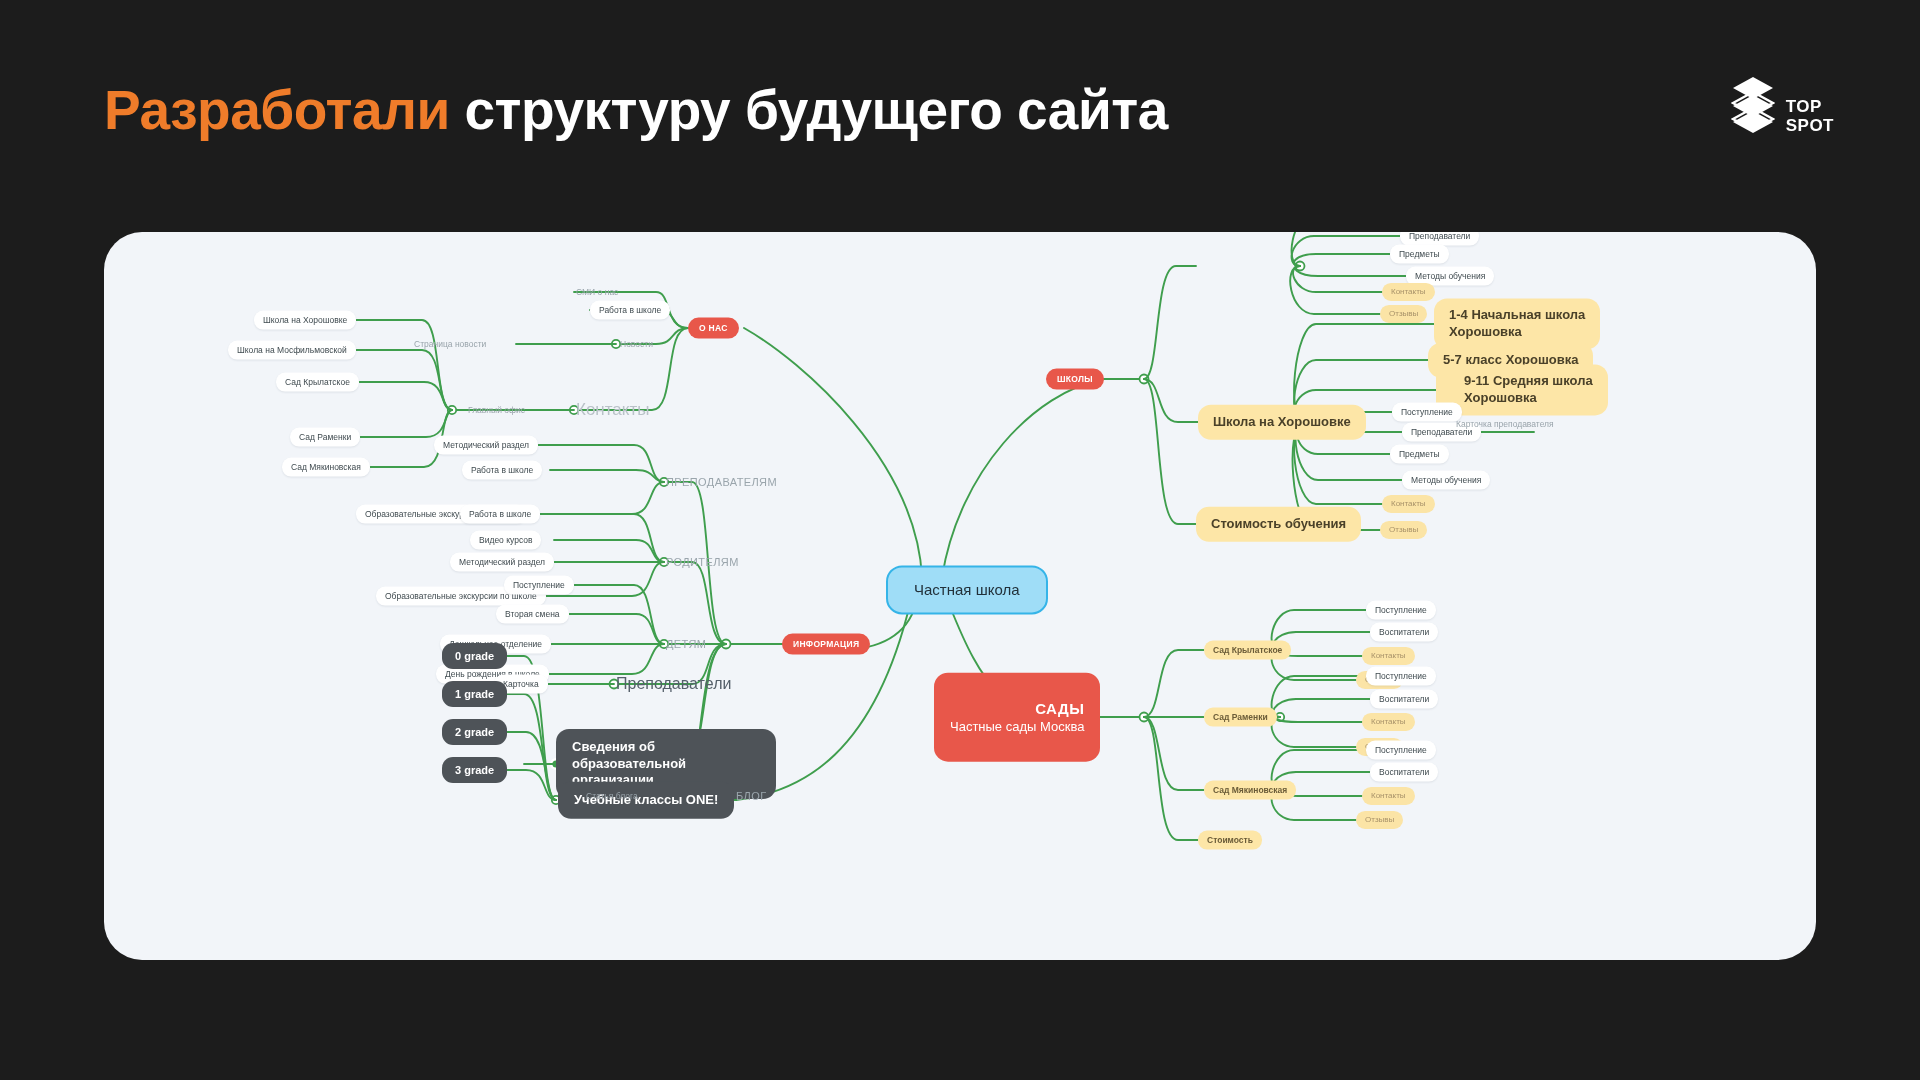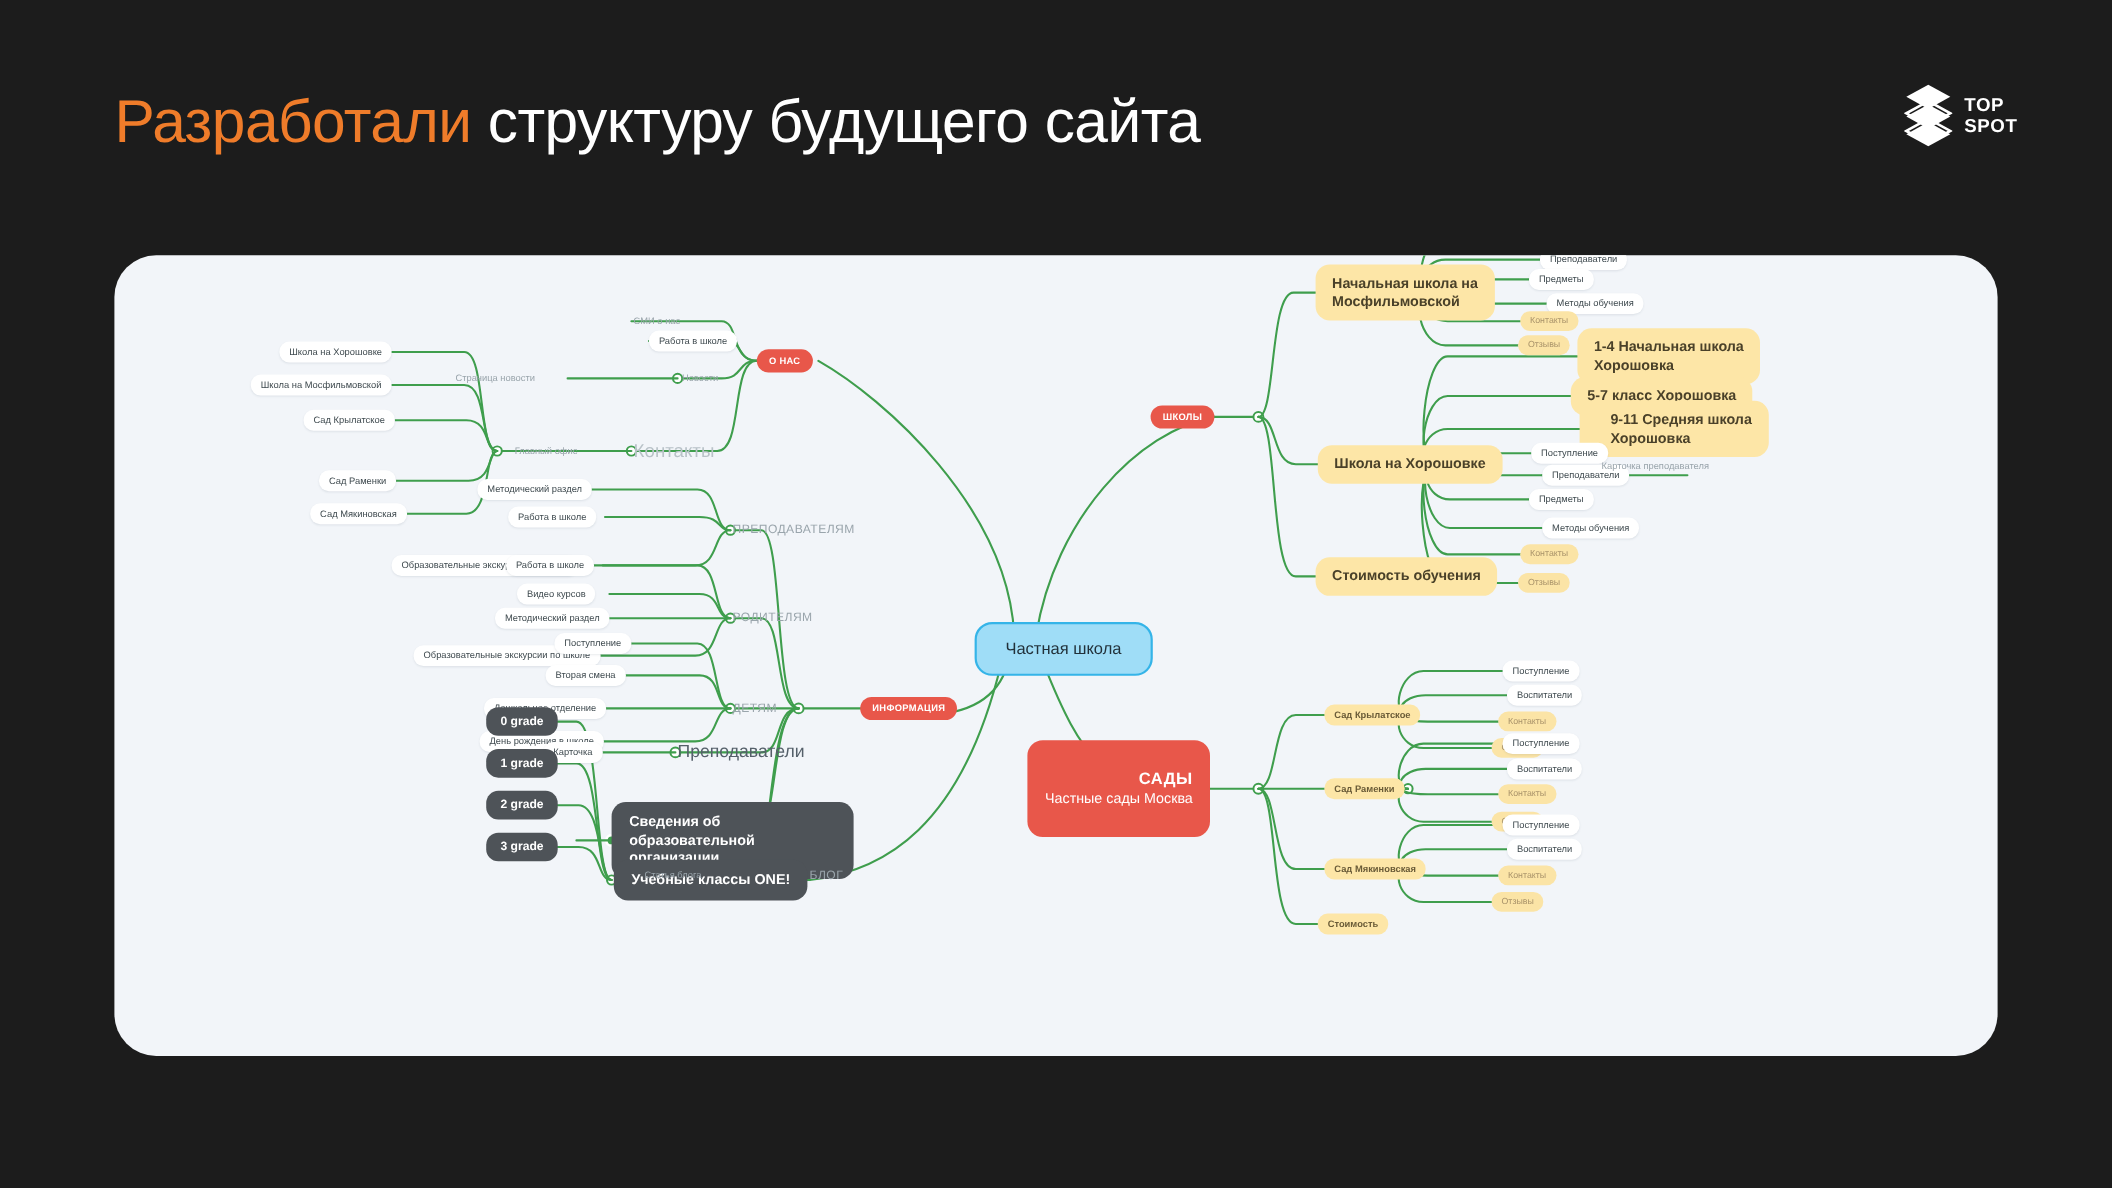"Разработали структуру будущего сайта" #header-title { font-weight: 400 -> 700 }
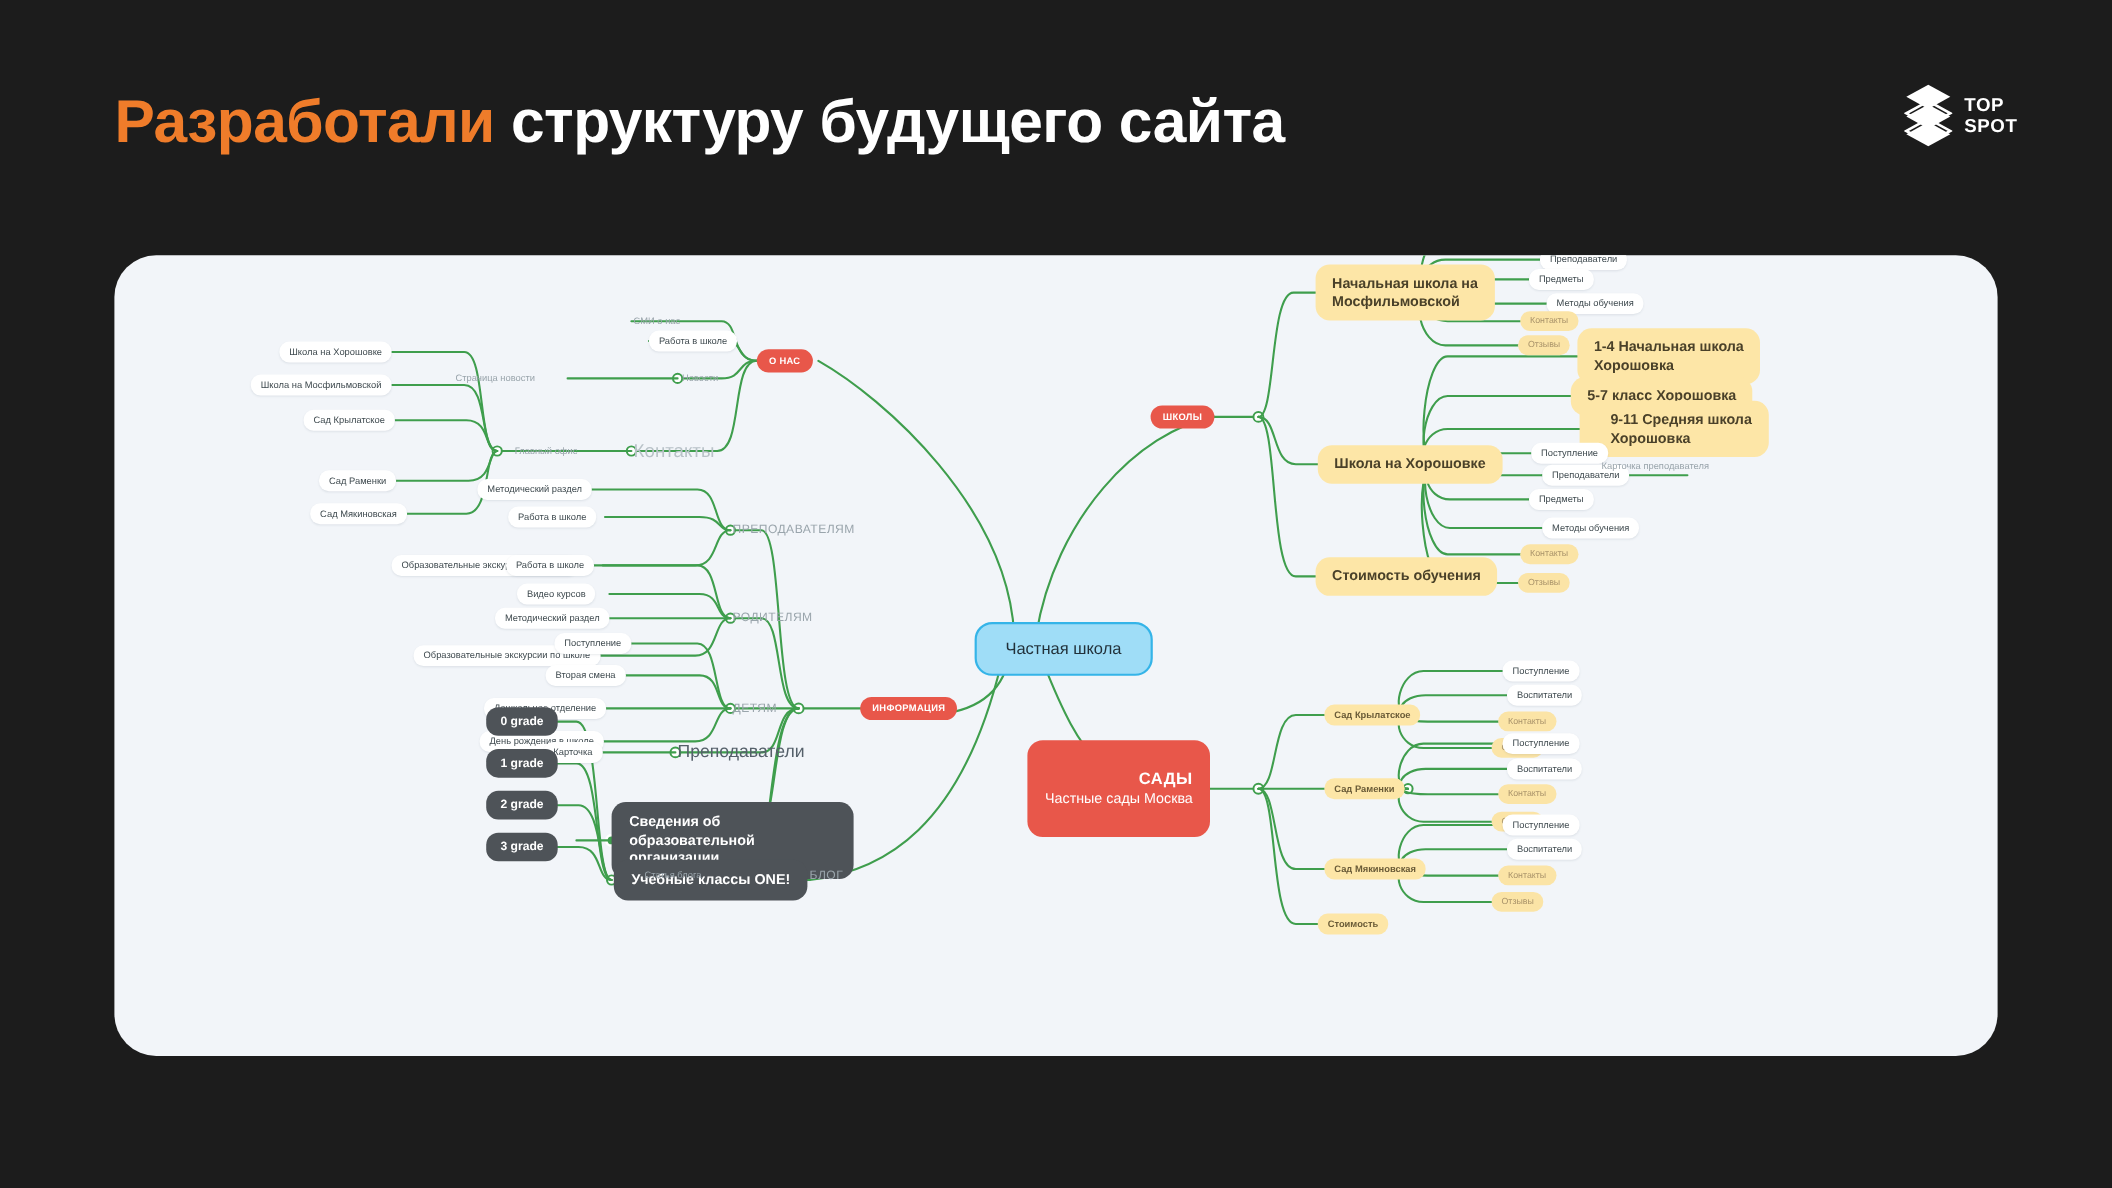"TOP" #logo { align-items: center -> flex-end }
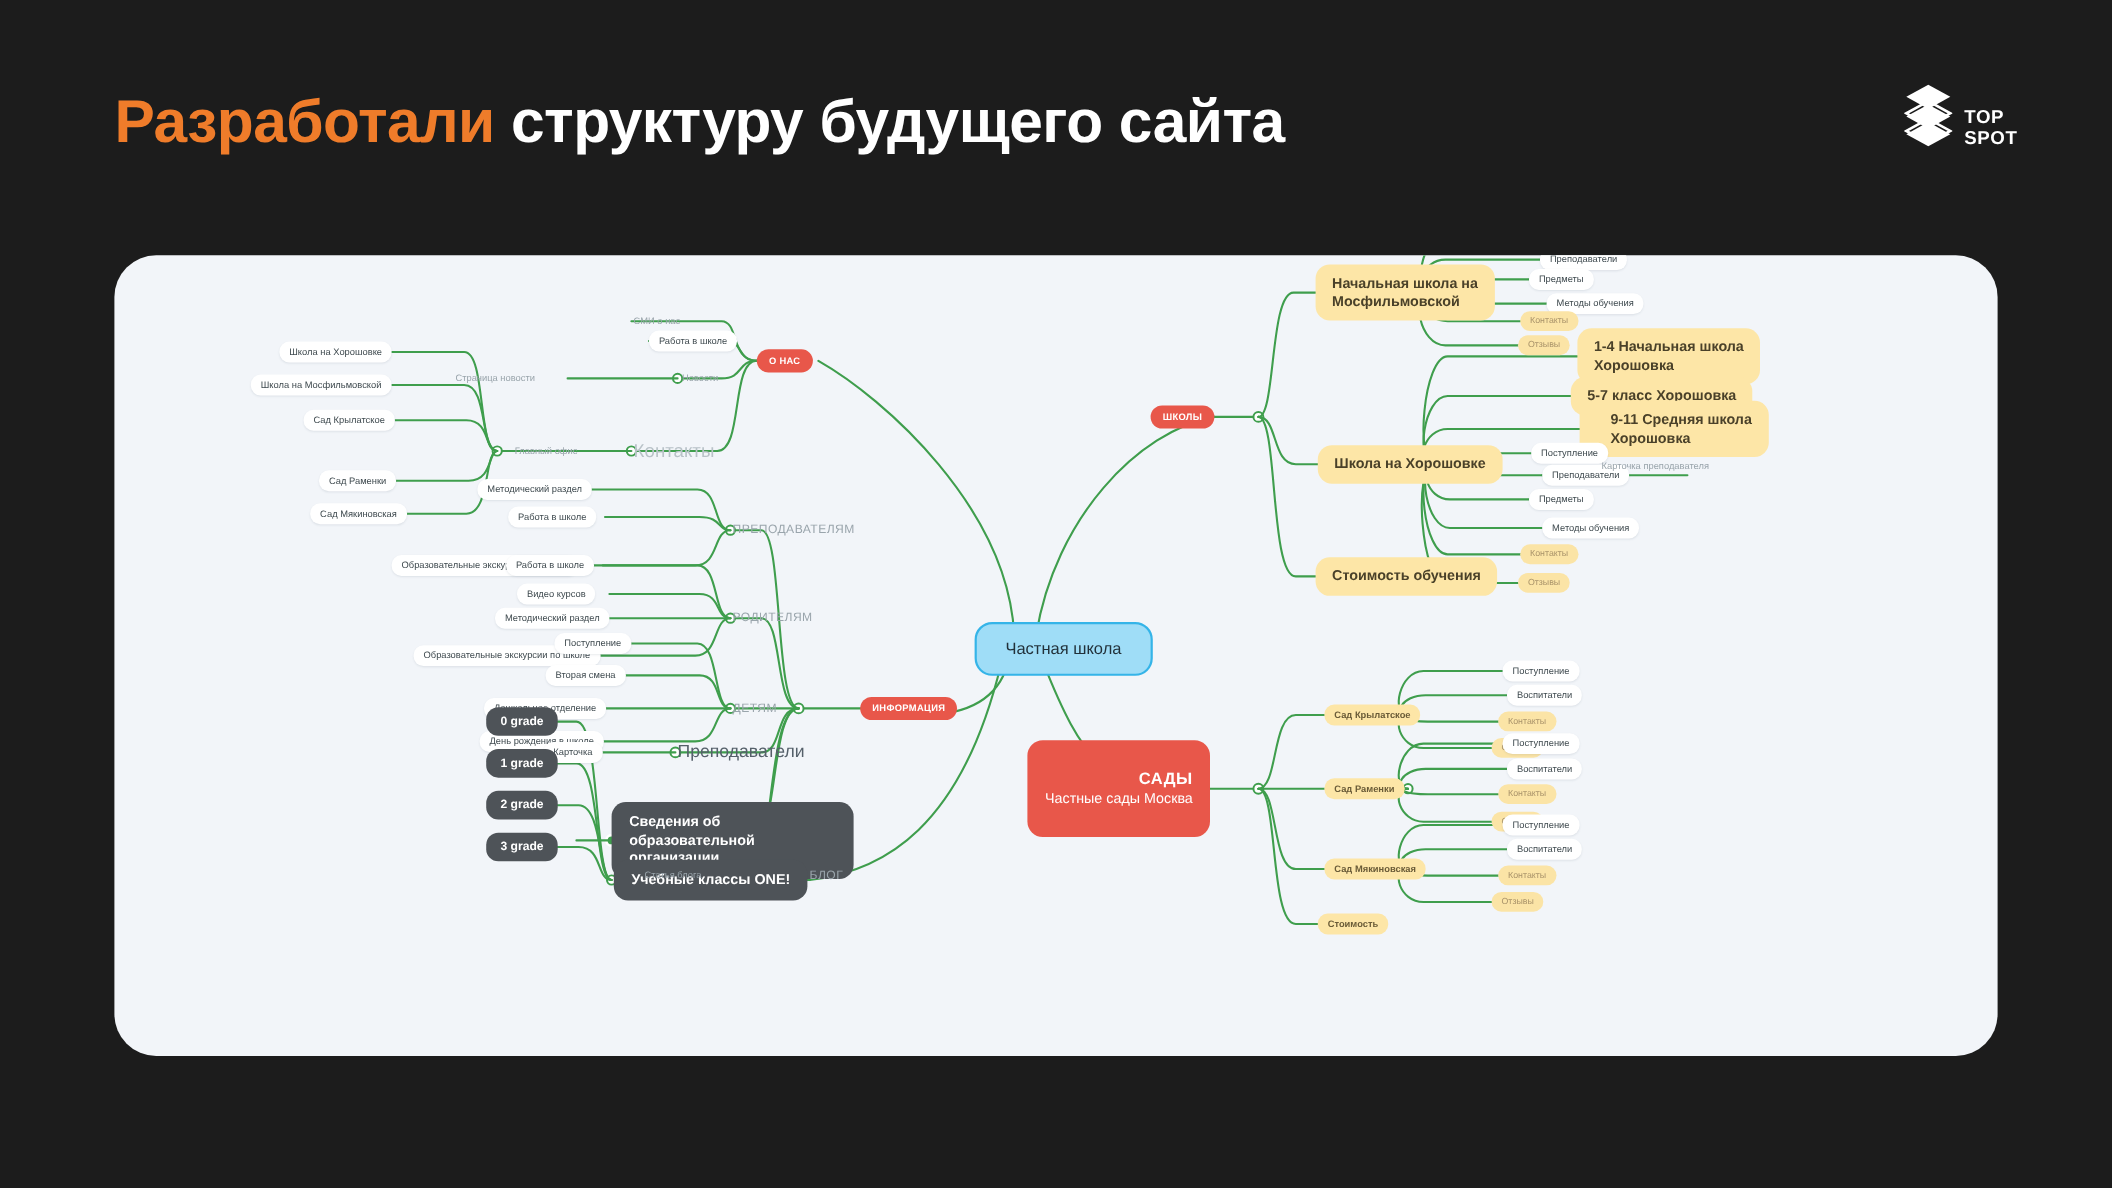"Начальная школа на" div.node { html: <div> <span>Начальная школа на Мосфильмовской</span></div> -> none }
